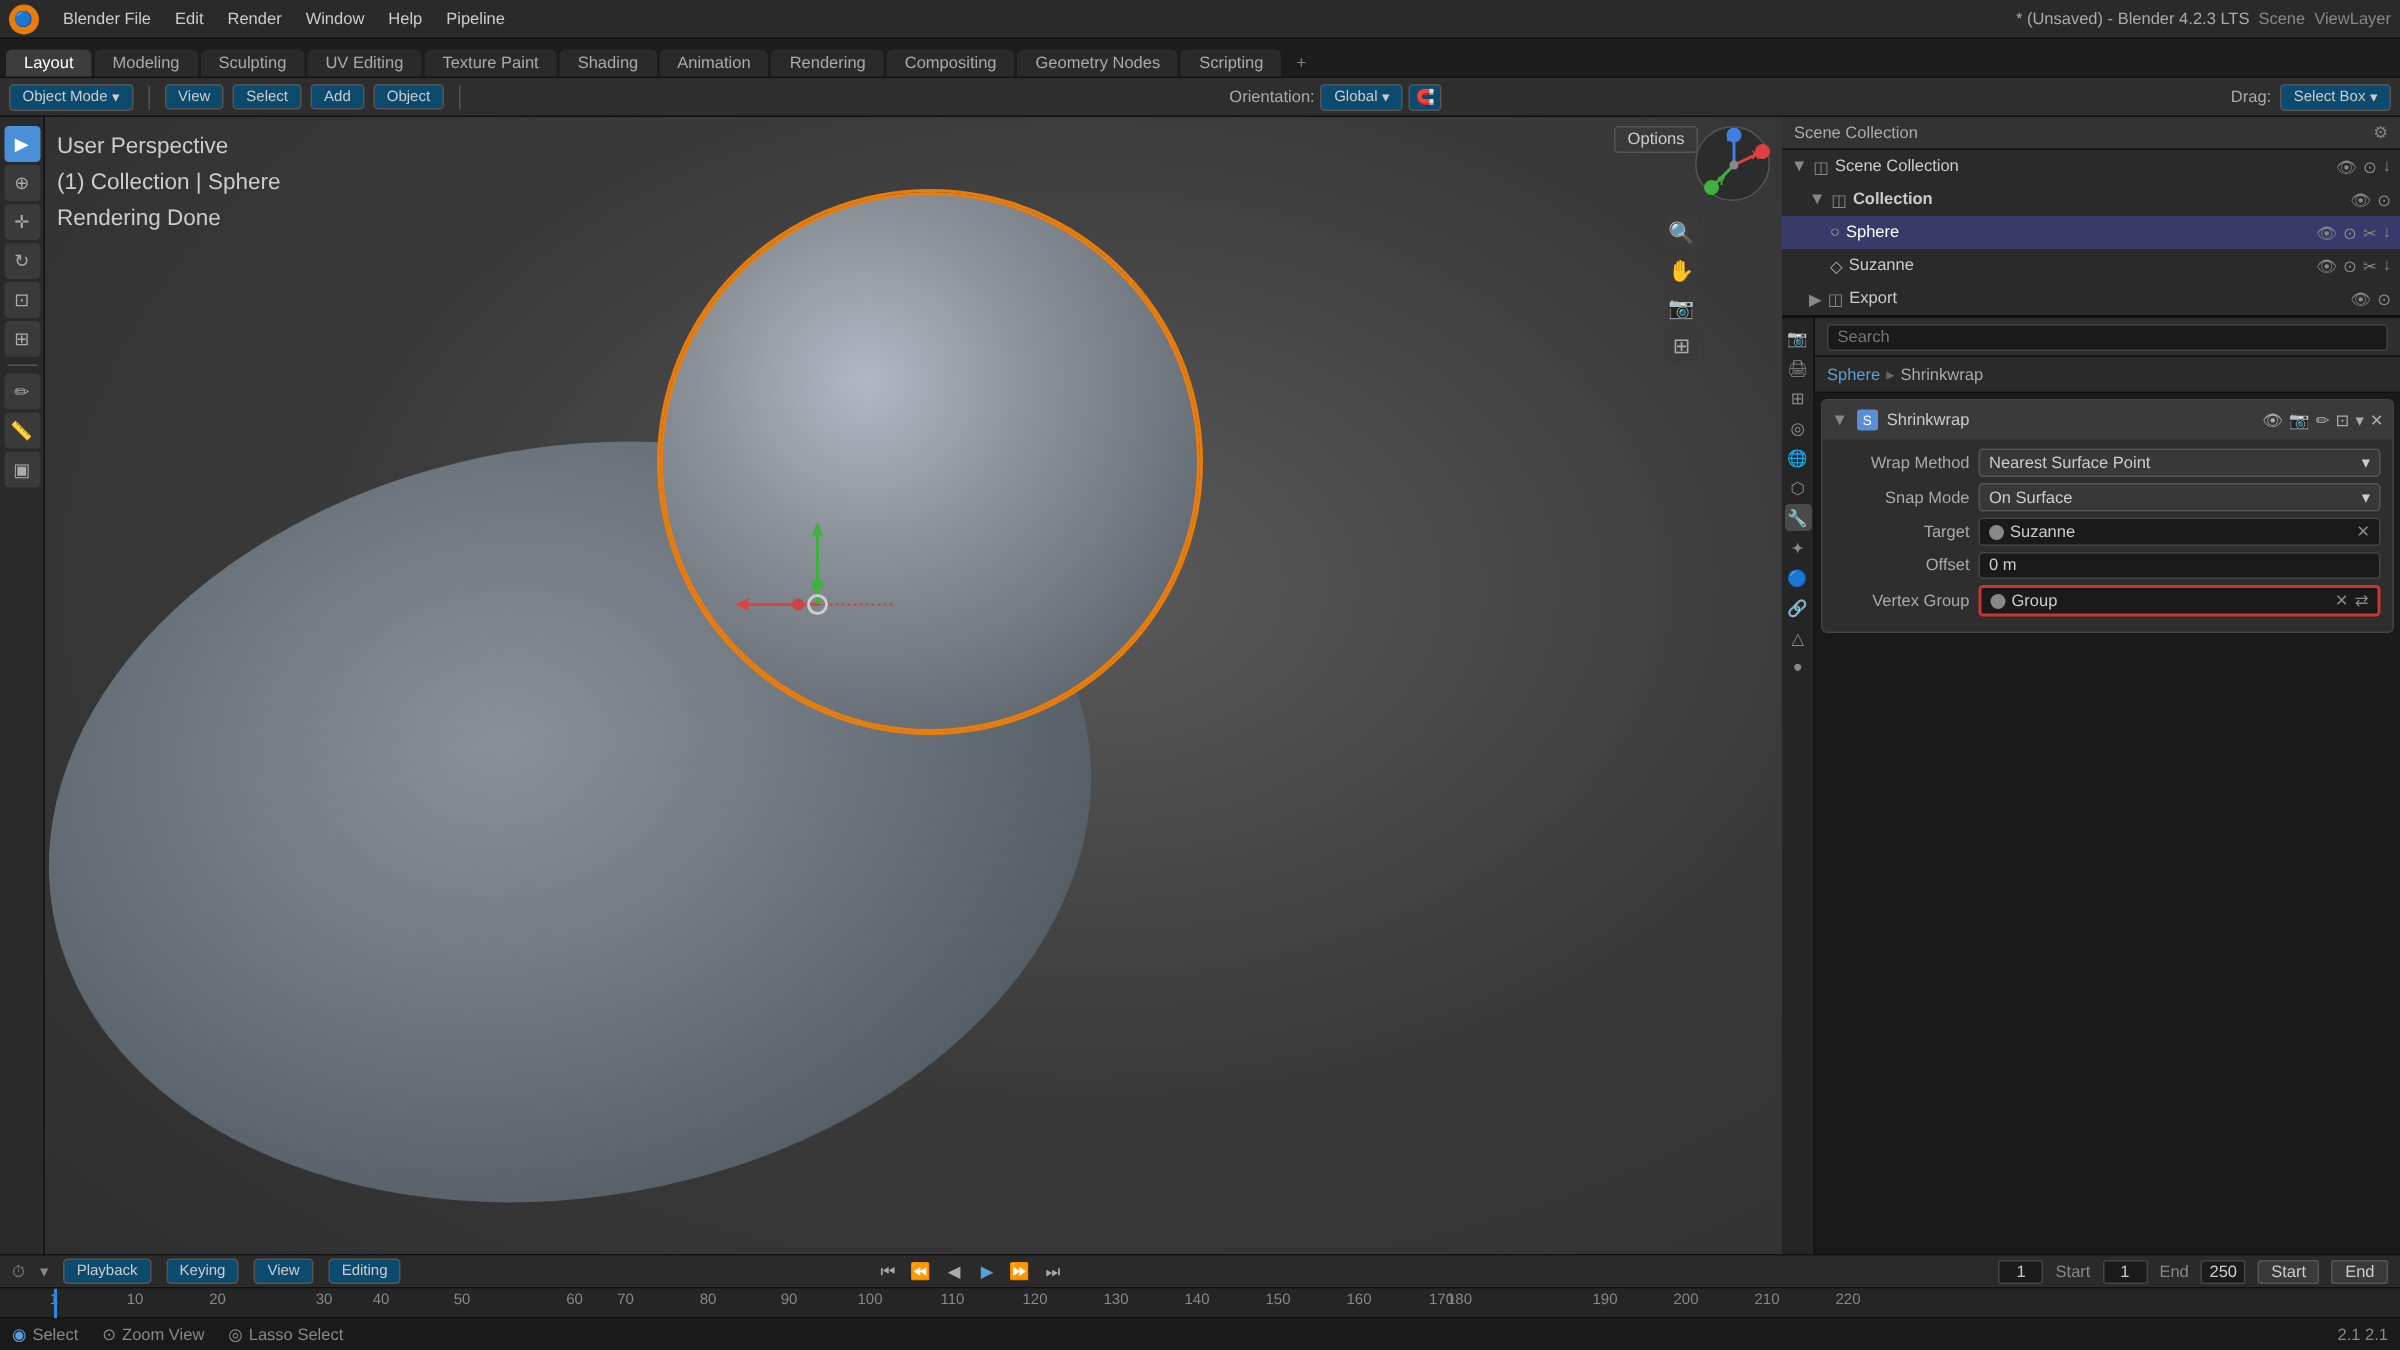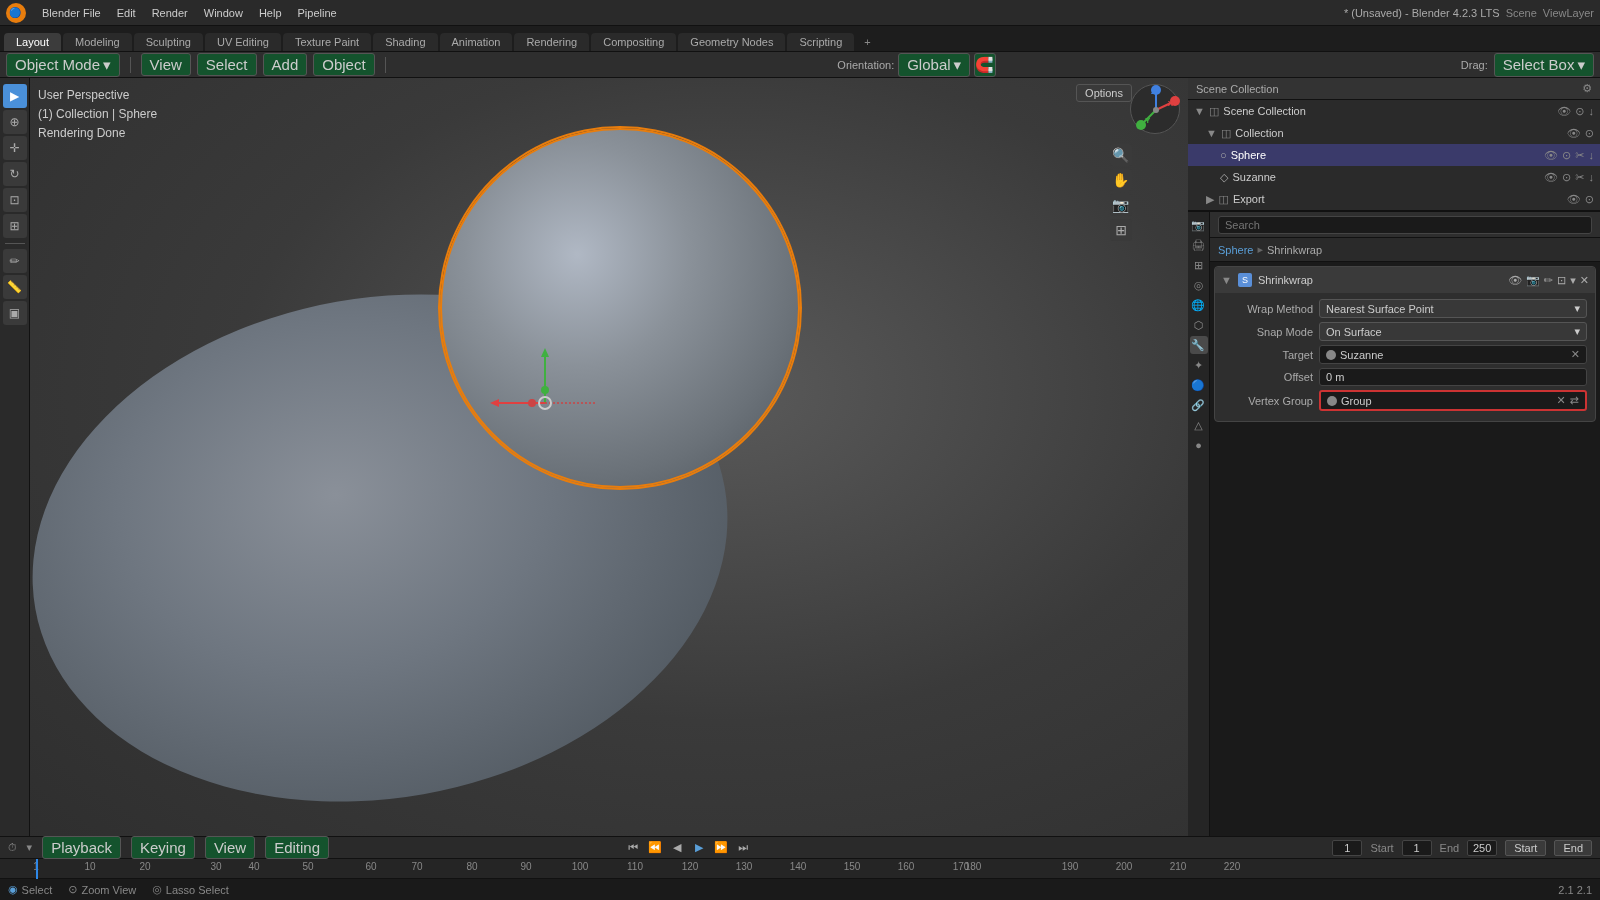"Object Mode" .toolbar-btn { background: #14532d -> #0c4a6e; font-size: 15px -> 10px }
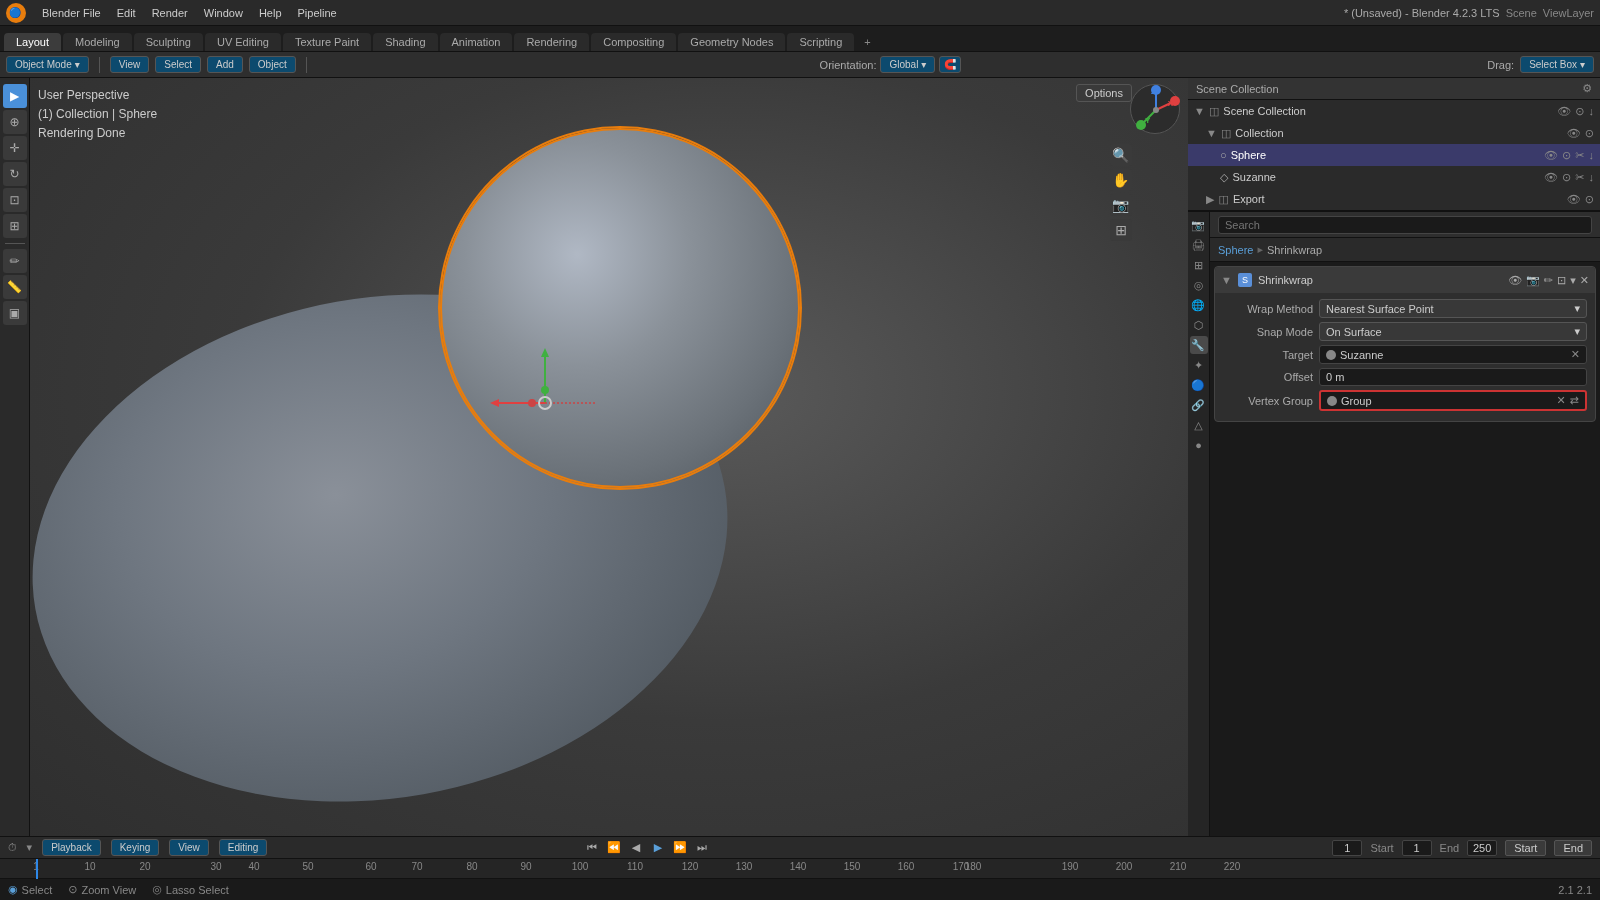"User Perspective" .viewport-info { font-size: 12px -> 15px }
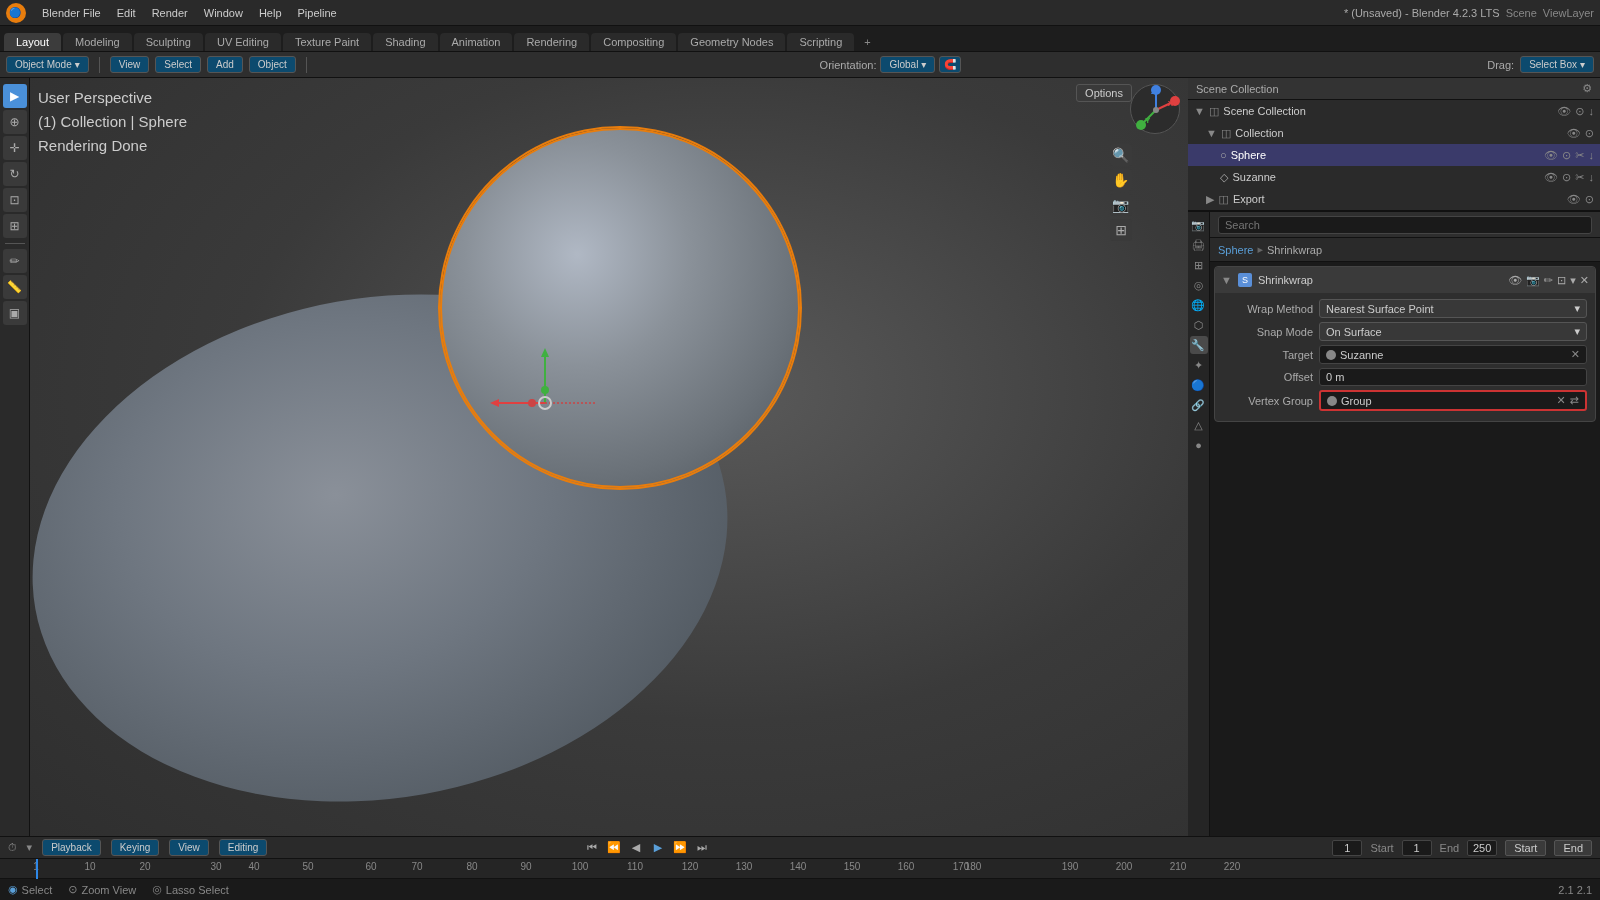"Collection" span { font-weight: none -> bold }
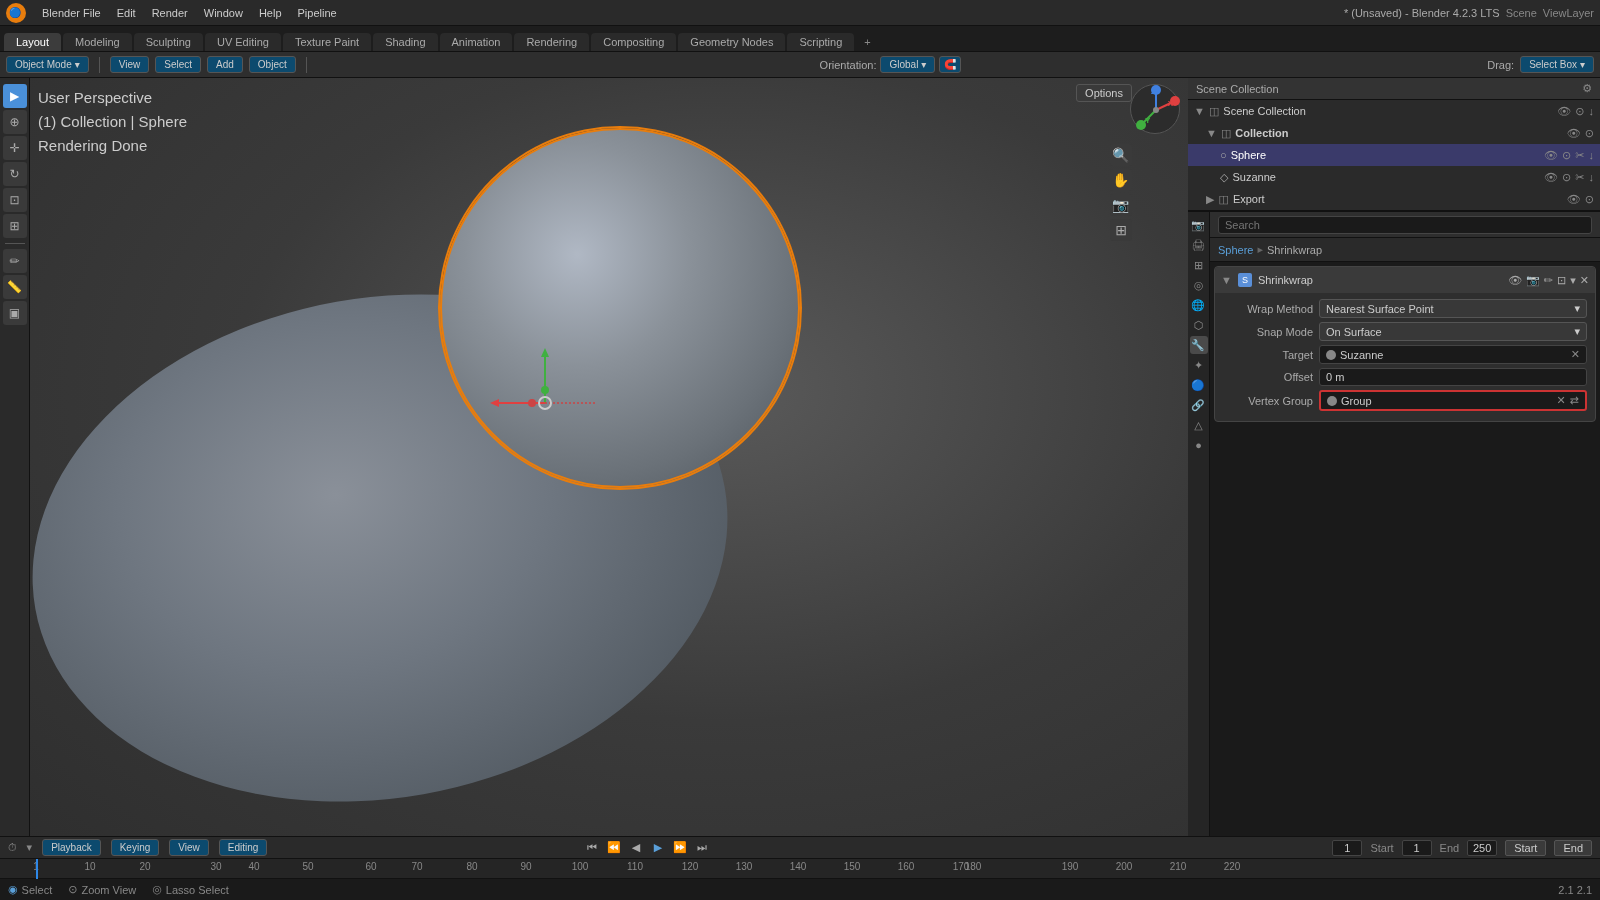"60" span.ruler-label { left: 371px -> 383px }
